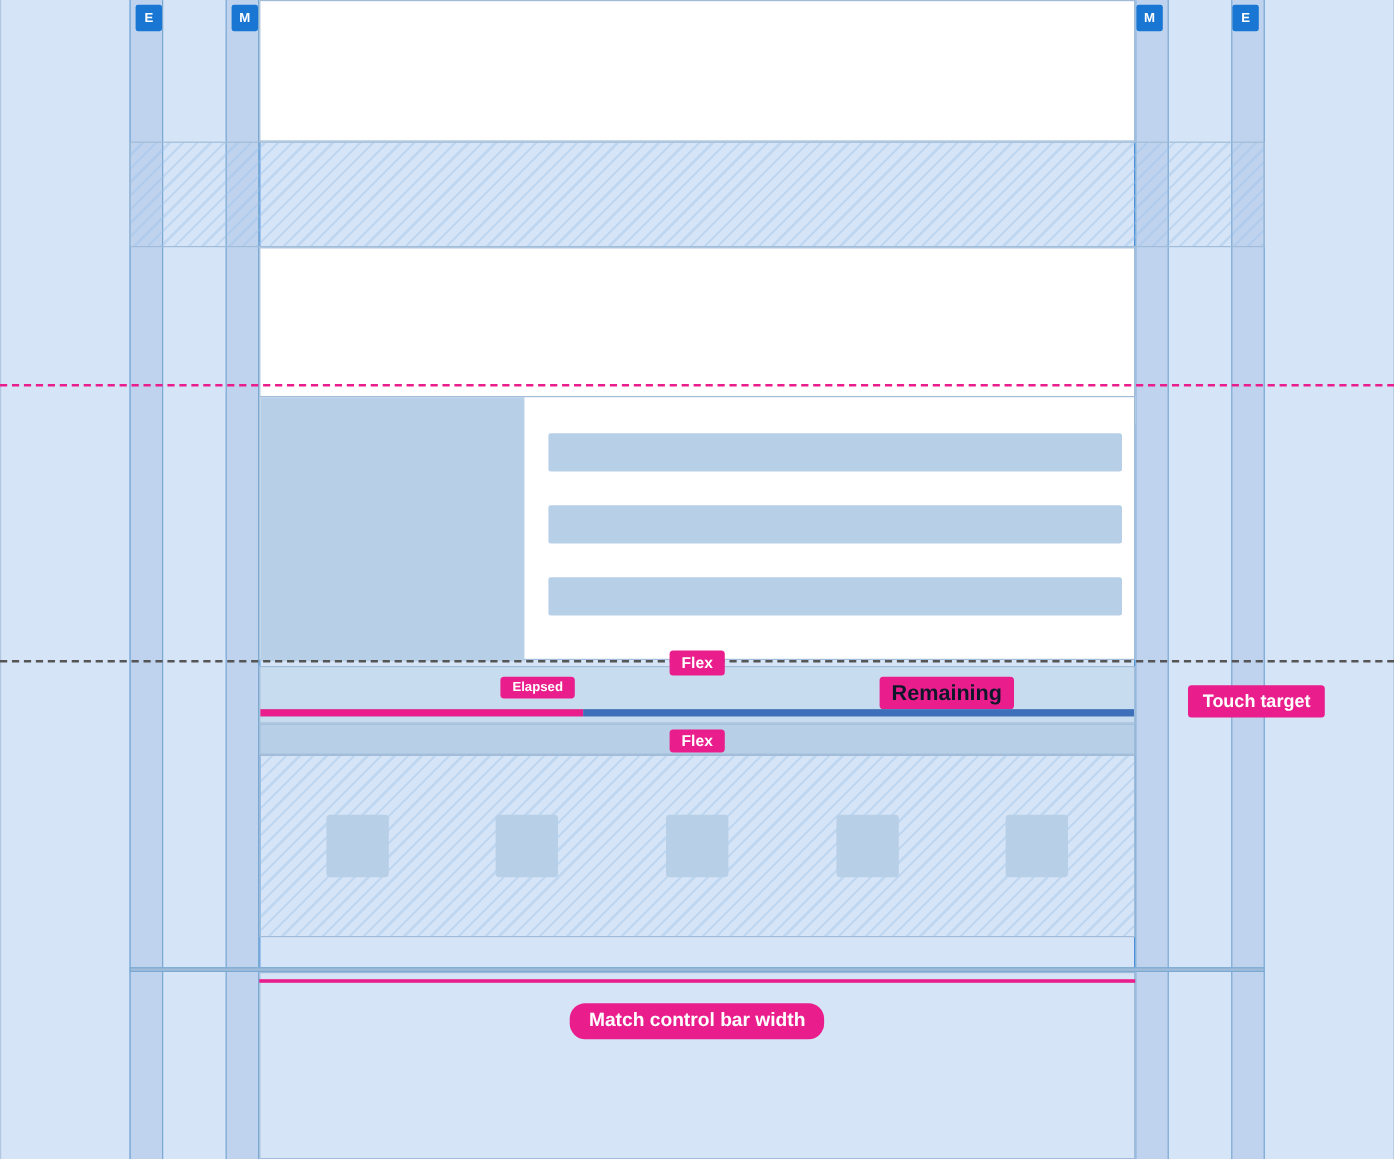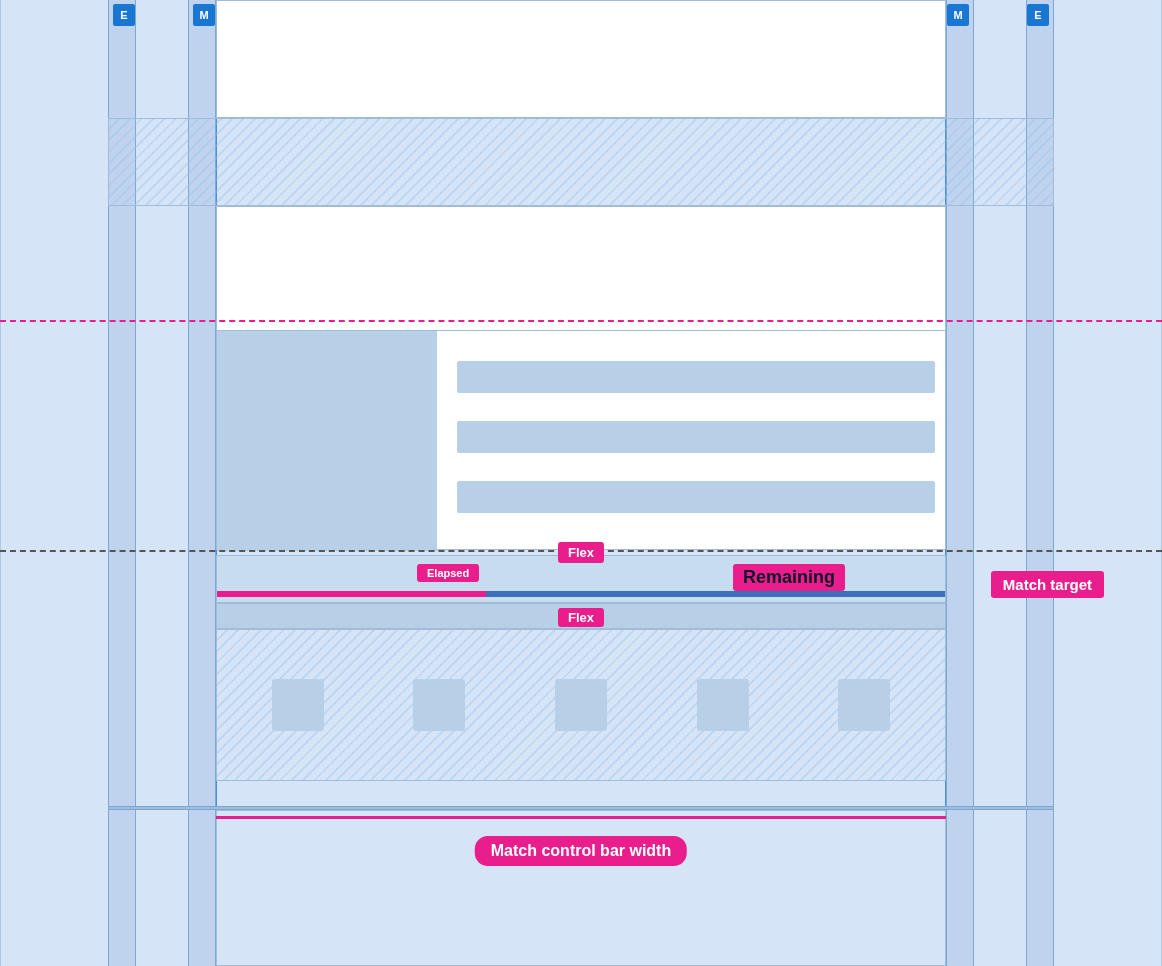"Match target" div { text: Match -> Touch }
